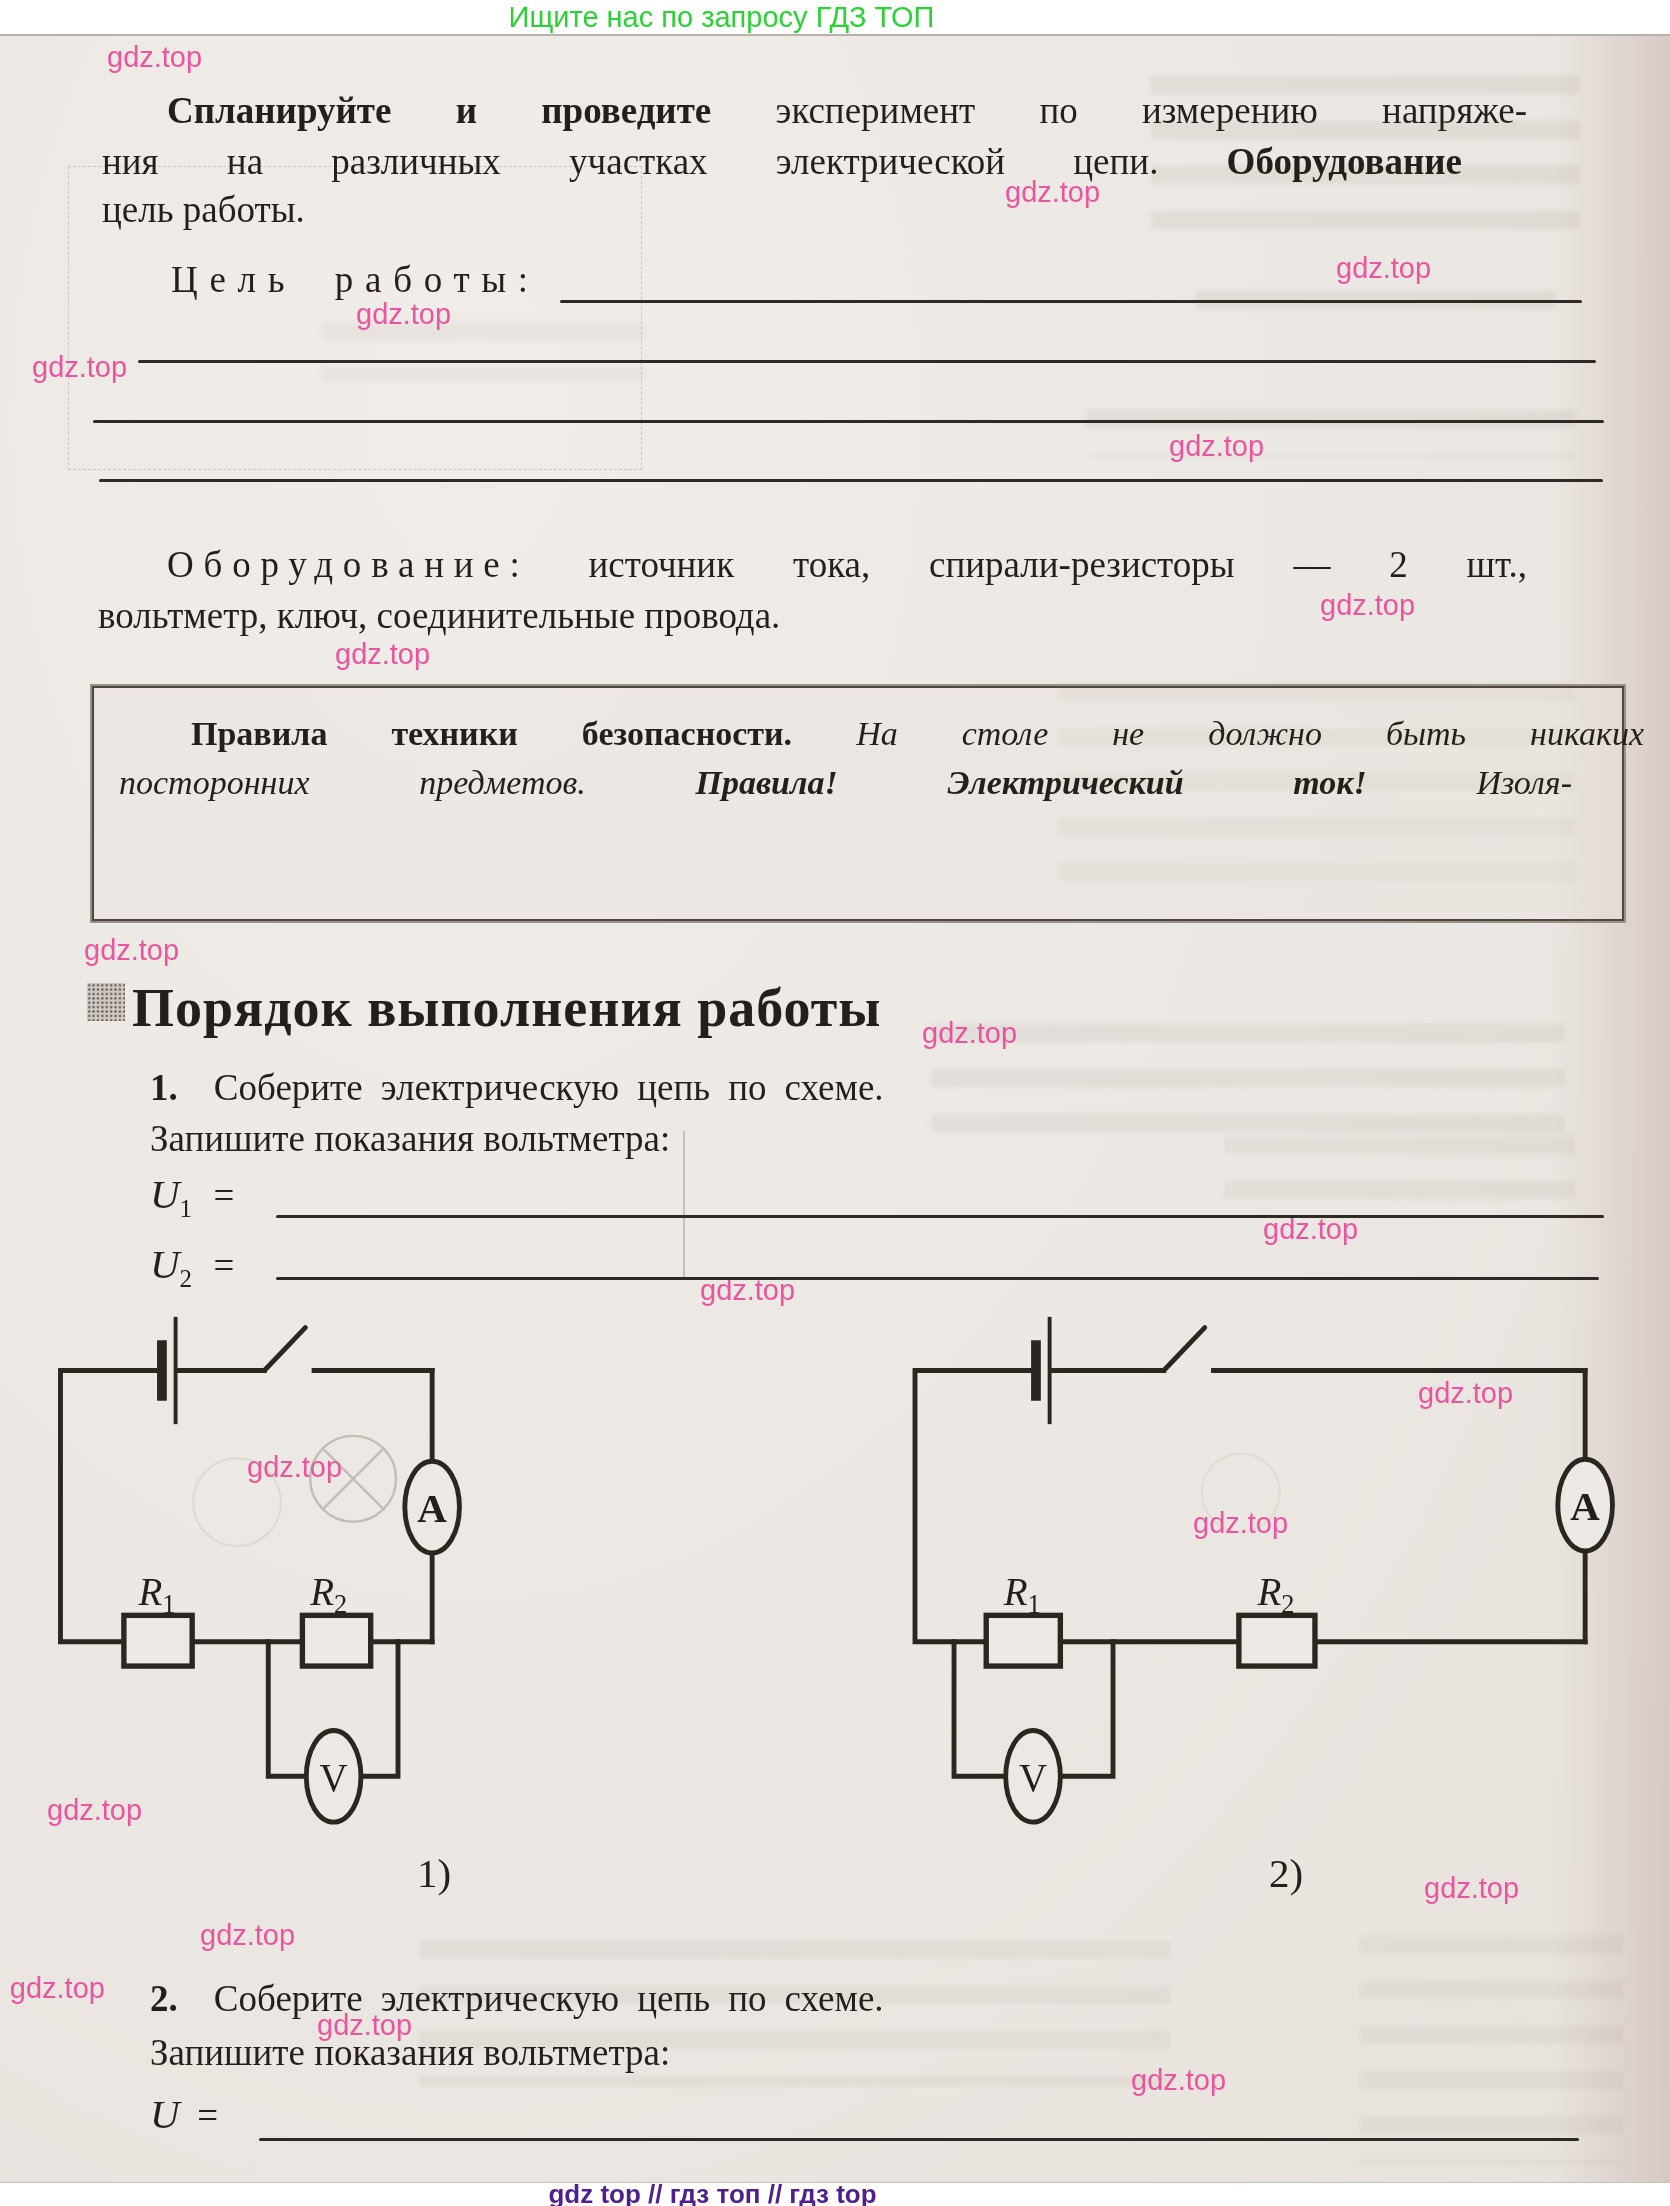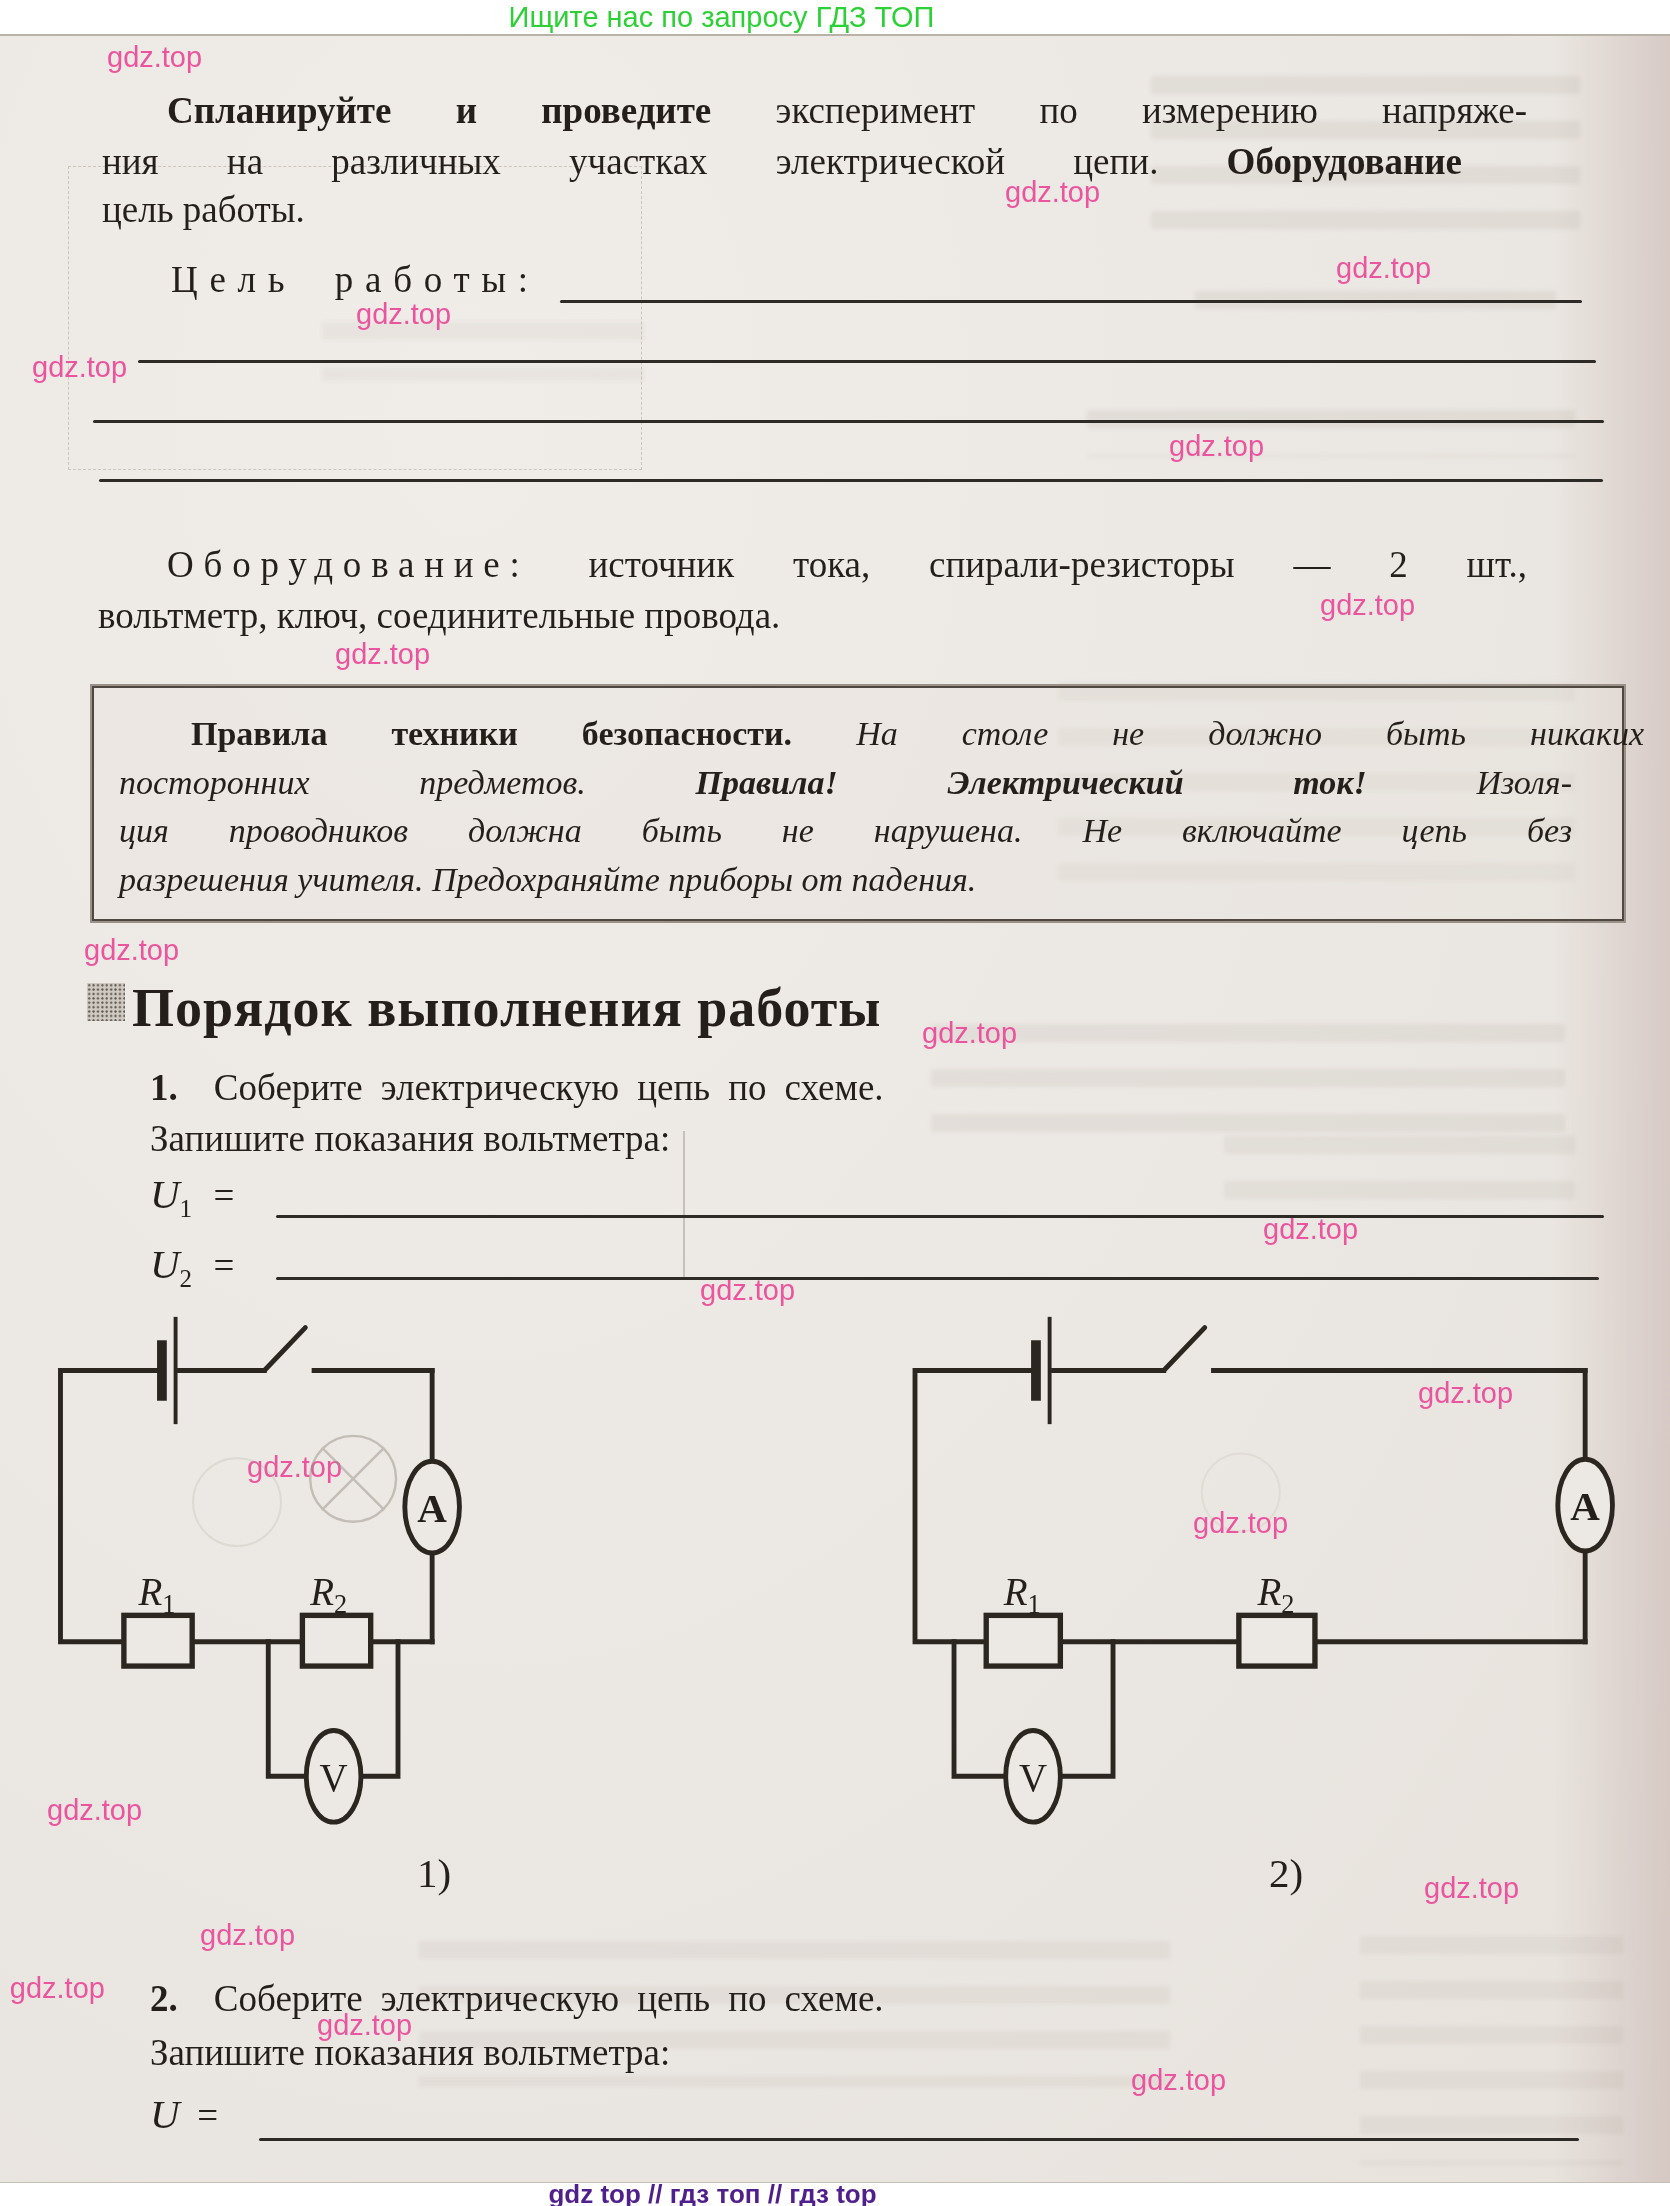"ция проводников должна быть не" div.sline { html: <div>ция проводников должна быть не нарушена. Не включайте цепь без</div> -> none }
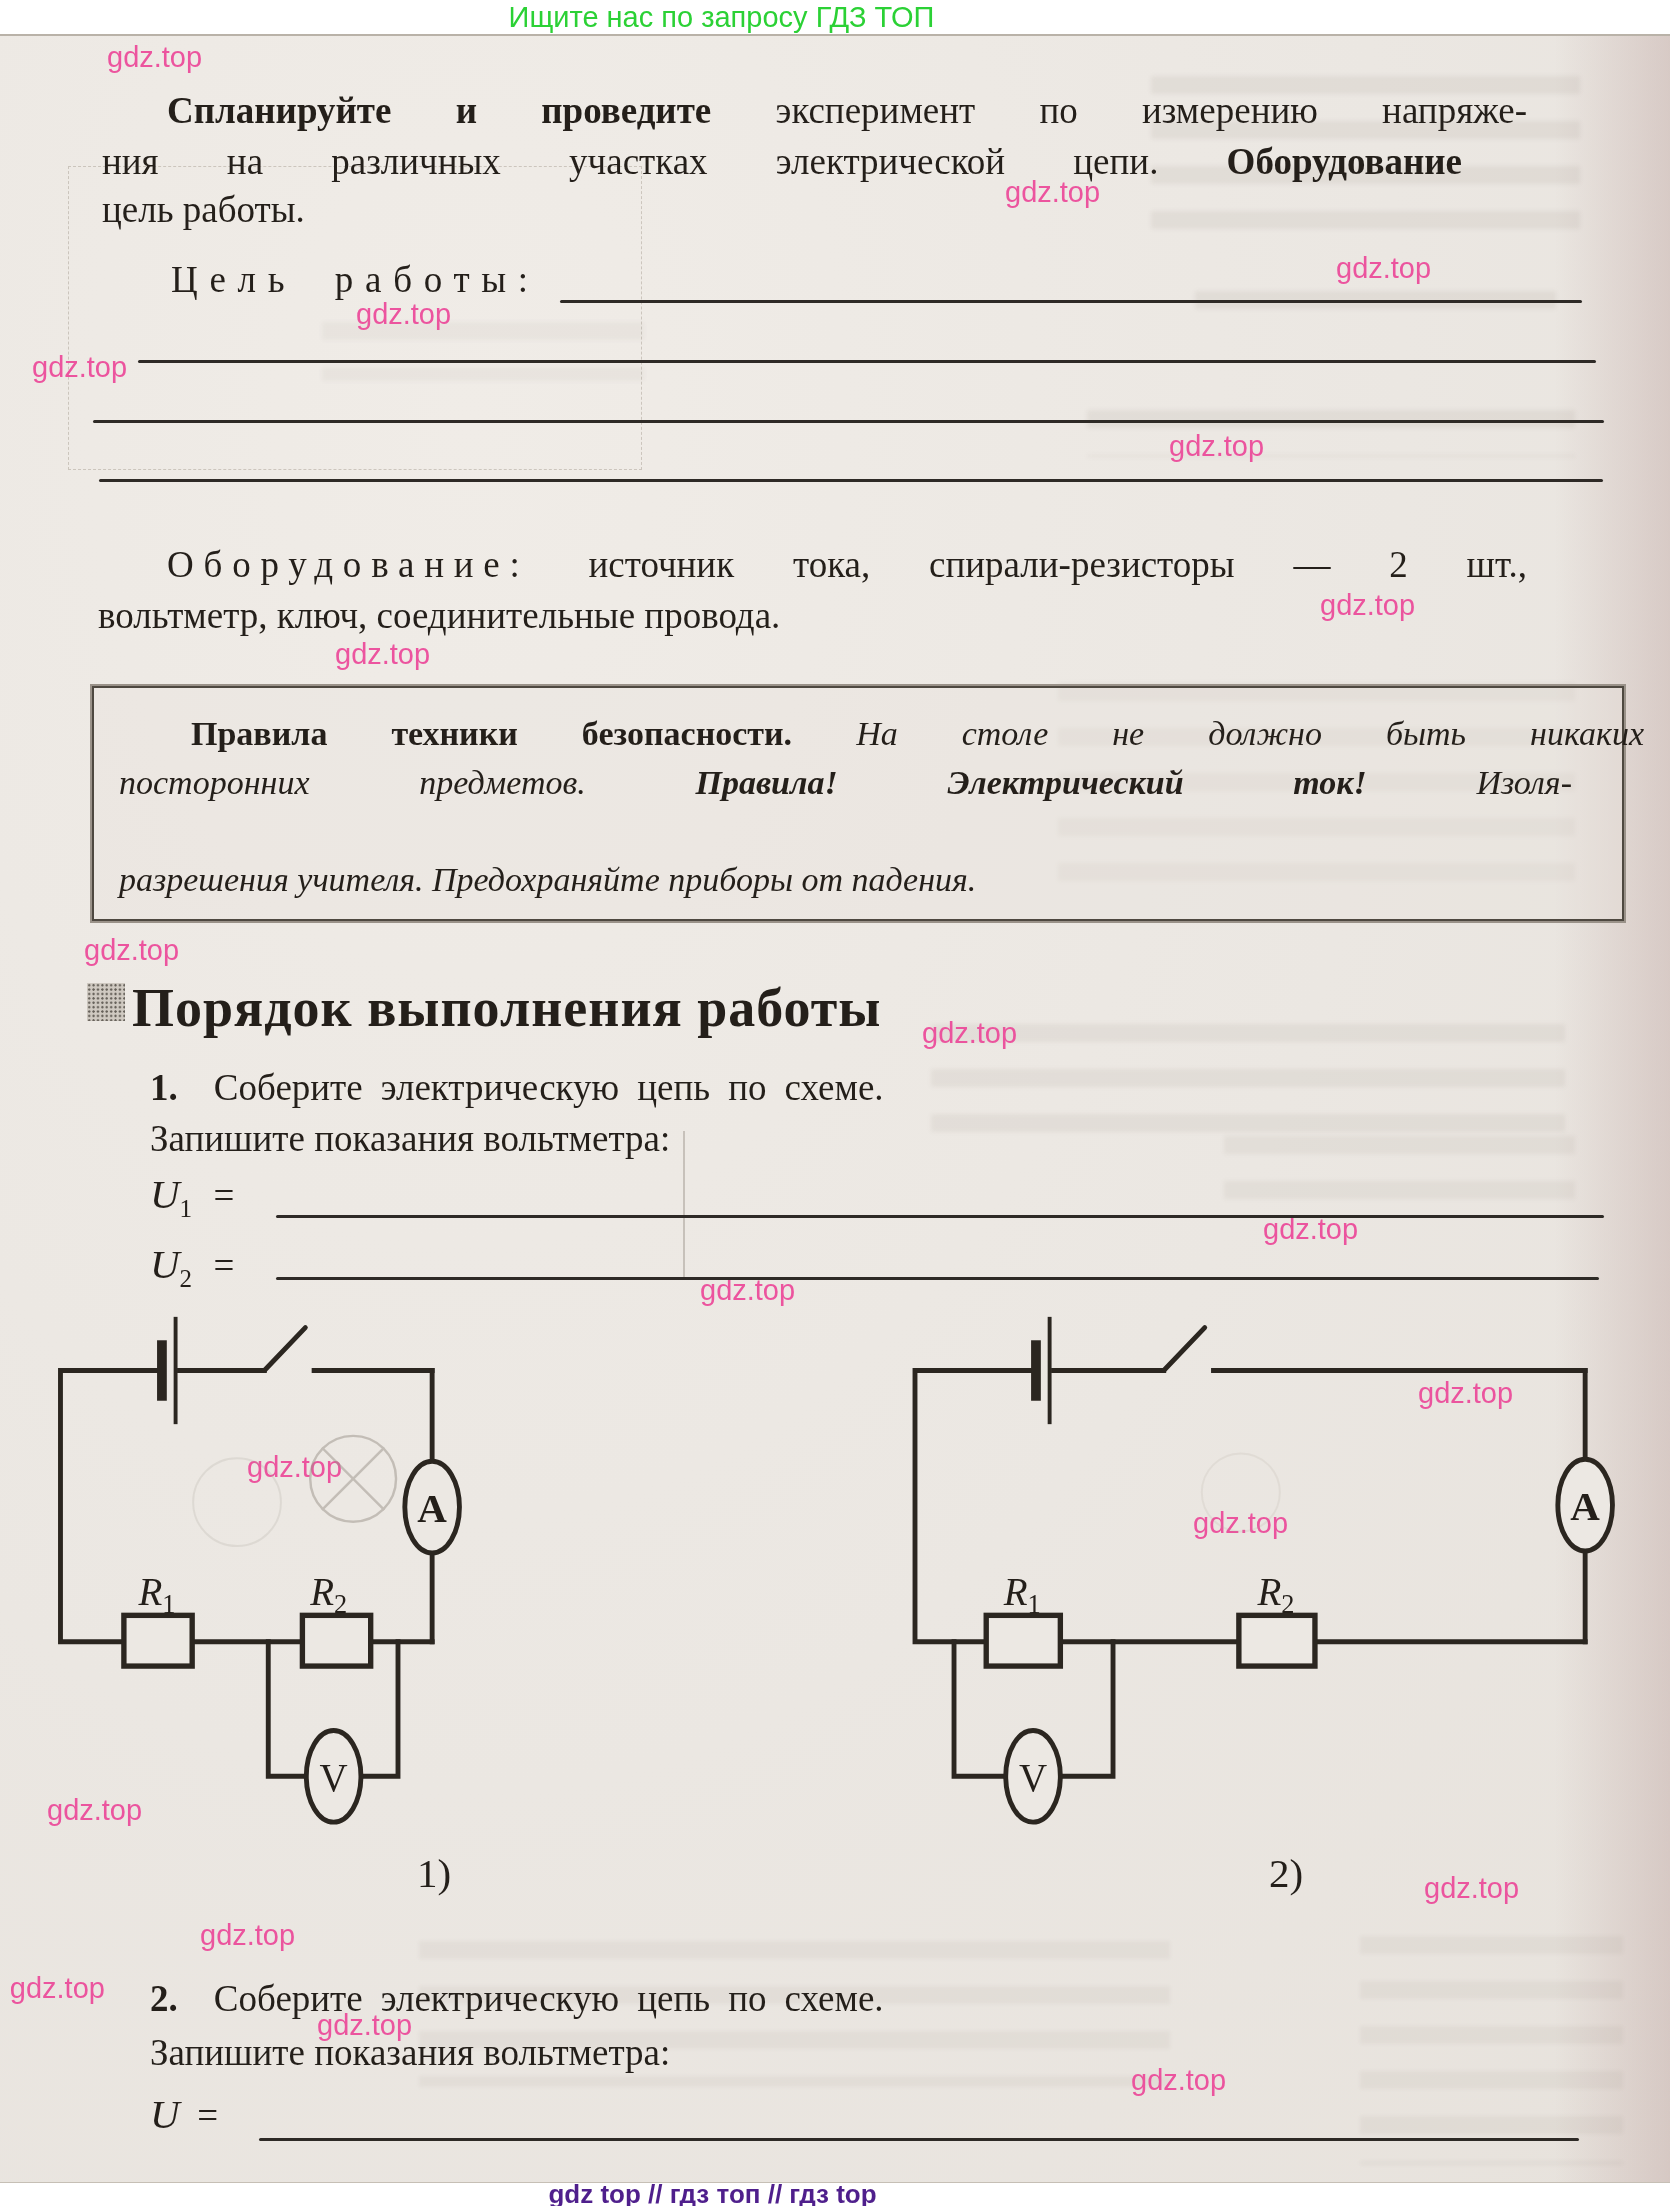"разрешения учителя. Предохраняйте" div.sline { html: <div>разрешения учителя. Предохраняйте приборы от падения.</div> -> none }
